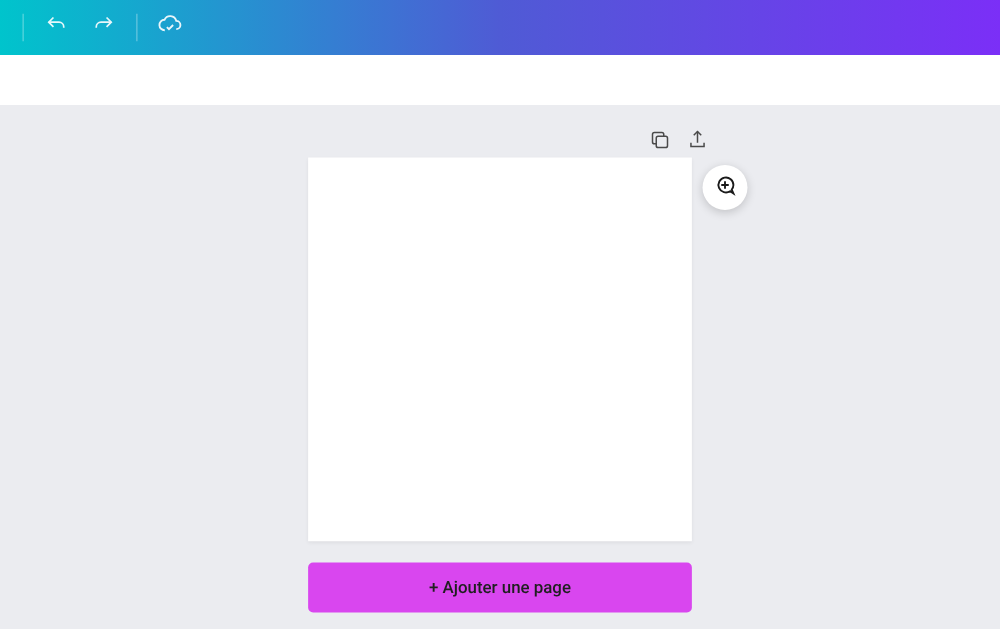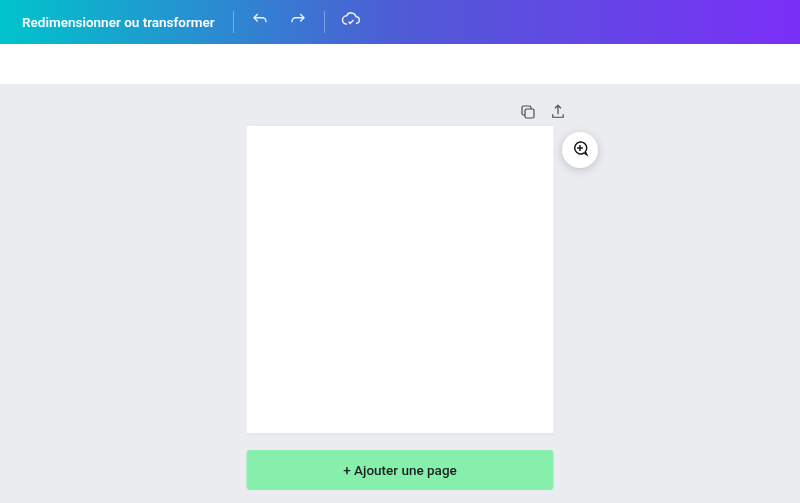"Redimensionner ou transformer" div.resize-btn { html: <div>Redimensionner ou transformer</div> -> none }
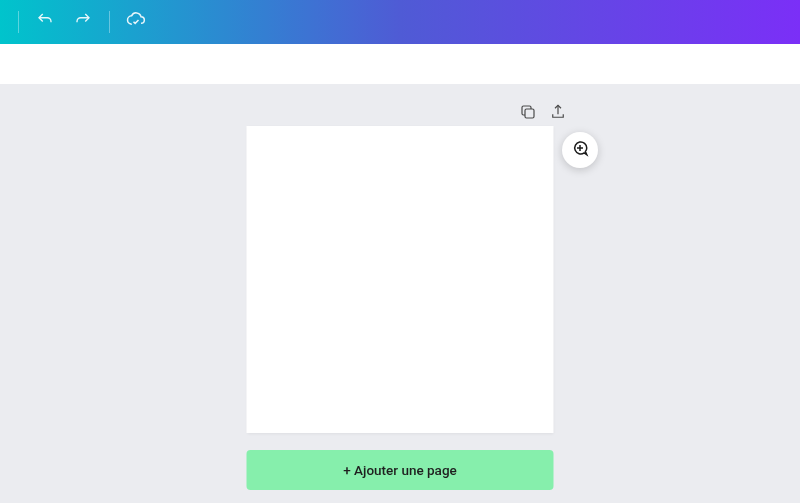"+ Ajouter une page" .add-page-btn { background: #86efac -> #d946ef }
